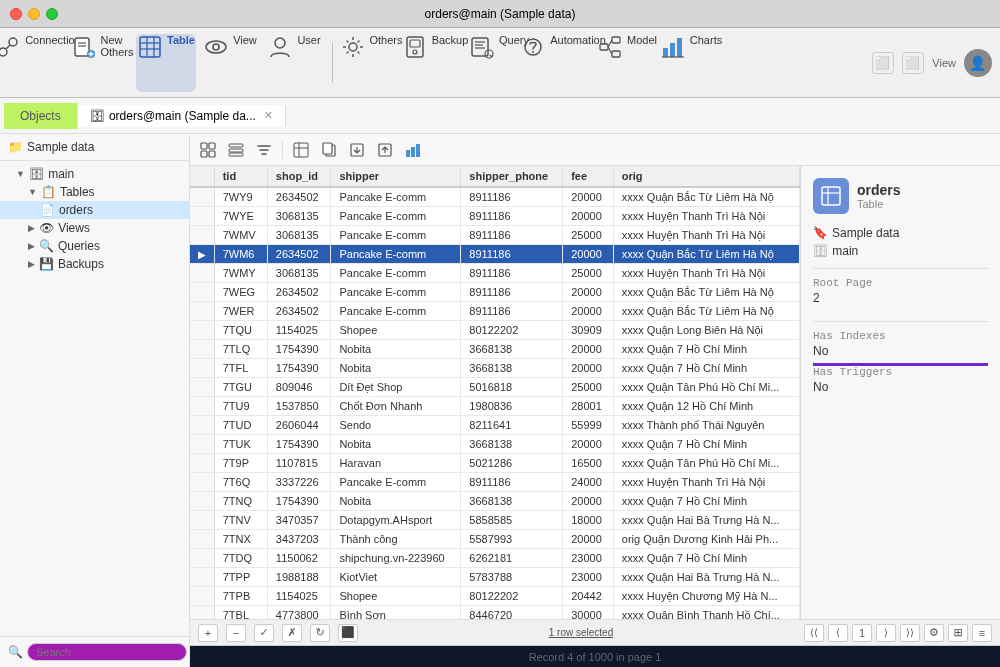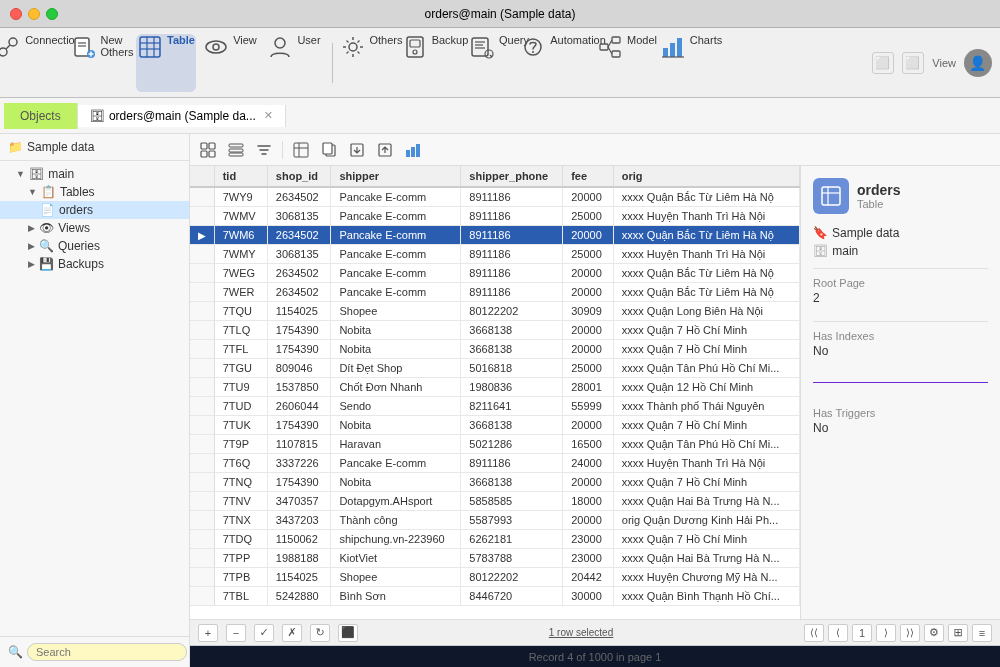"7WYE" tr { html: none -> <tr> <td></td> <td>7WYE</td> <td>3068135</td> <td>Pancake E-comm</td> <td>8911186</td> <td>20000</td> <td>xxxx Huyện Thanh Trì Hà Nội</td> </tr> }
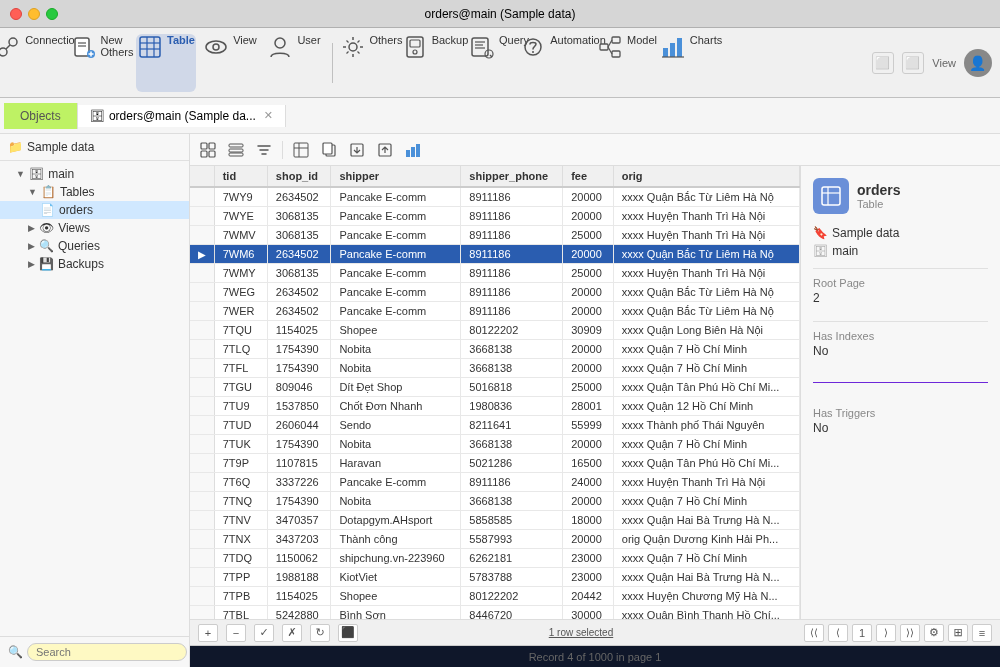"Root Page" .right-panel-label { font-family: none -> Liberation Mono, monospace }
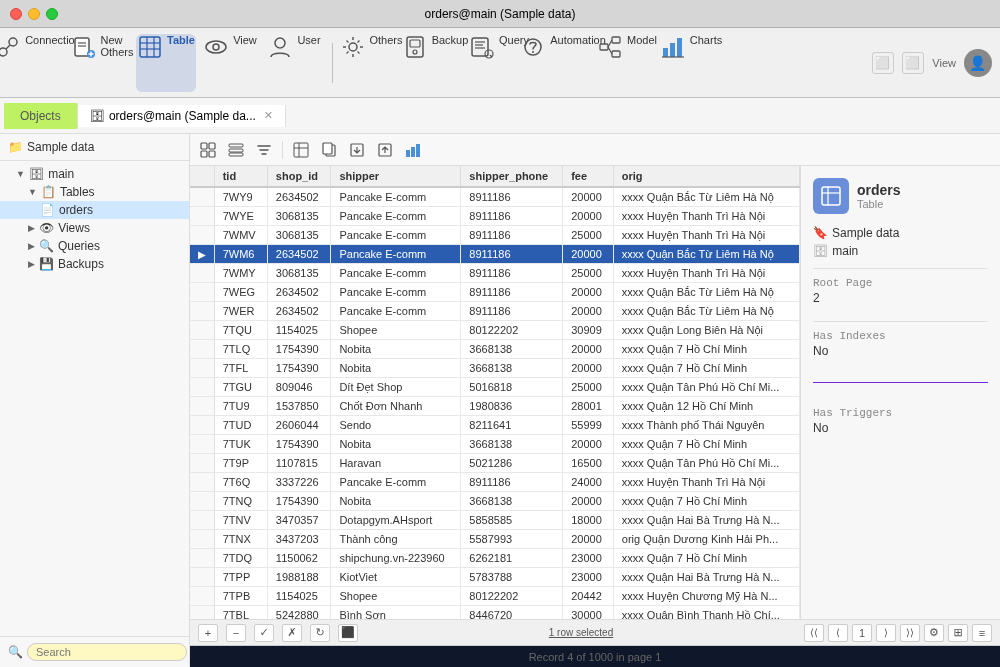"Has Triggers" div { border-top: 1px solid #6d28d9 -> 3px solid #6d28d9; margin-top: 24px -> 5px; padding-top: 24px -> 0 }
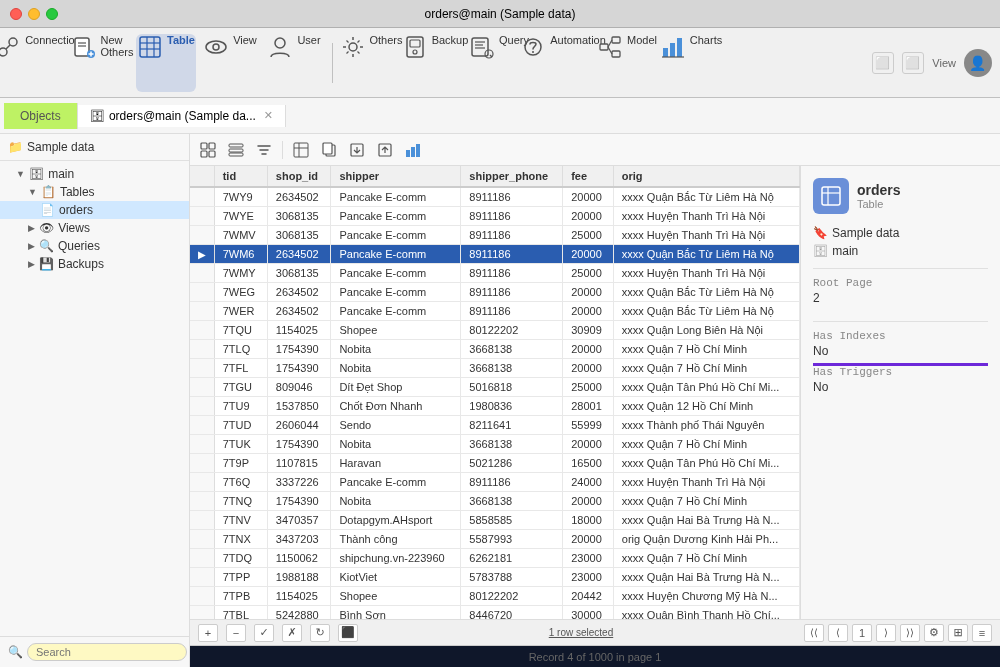"5242880" td { text: 5242880 -> 4773800 }
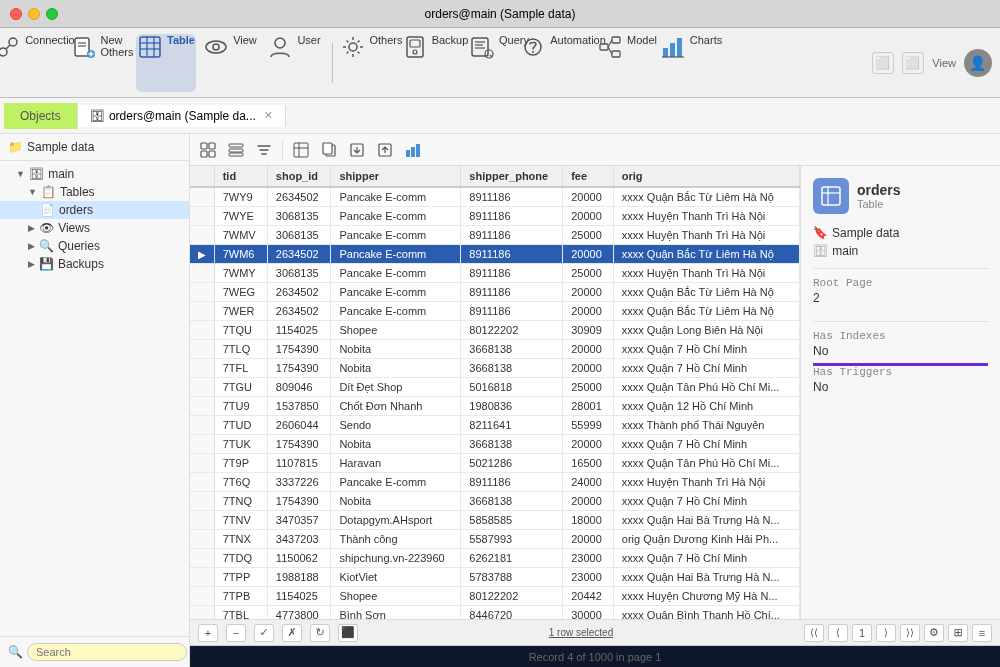"Search" .sidebar-search input { background: #fef9c3 -> #a21caf }
